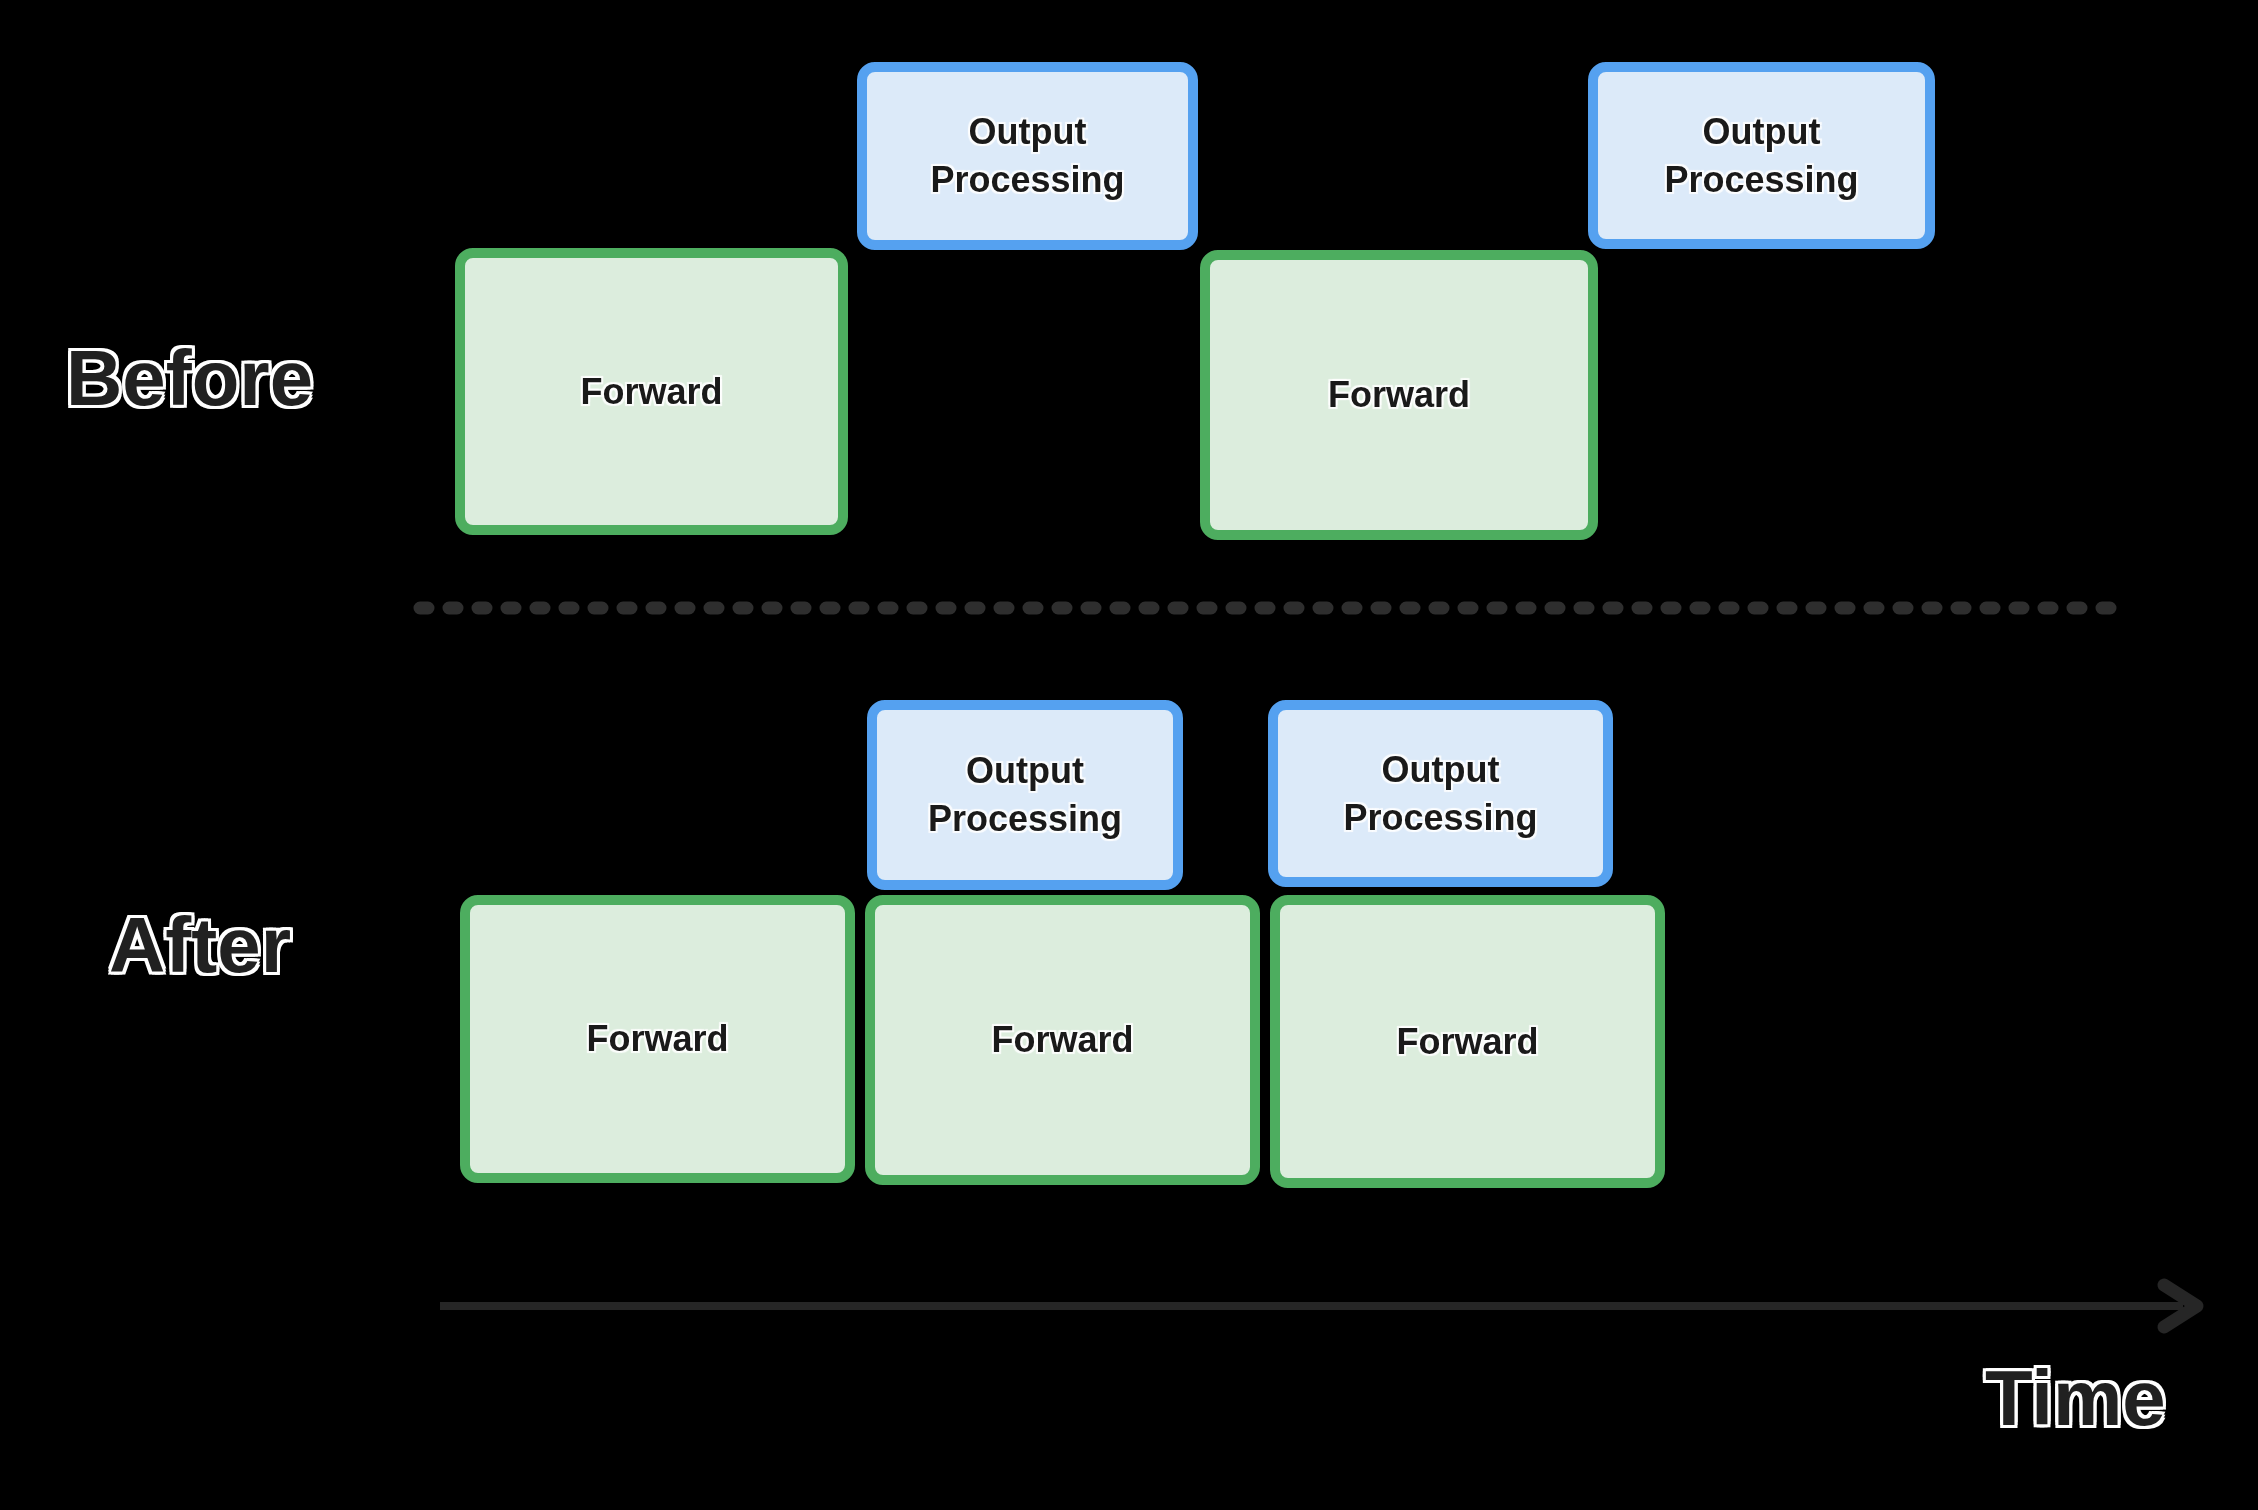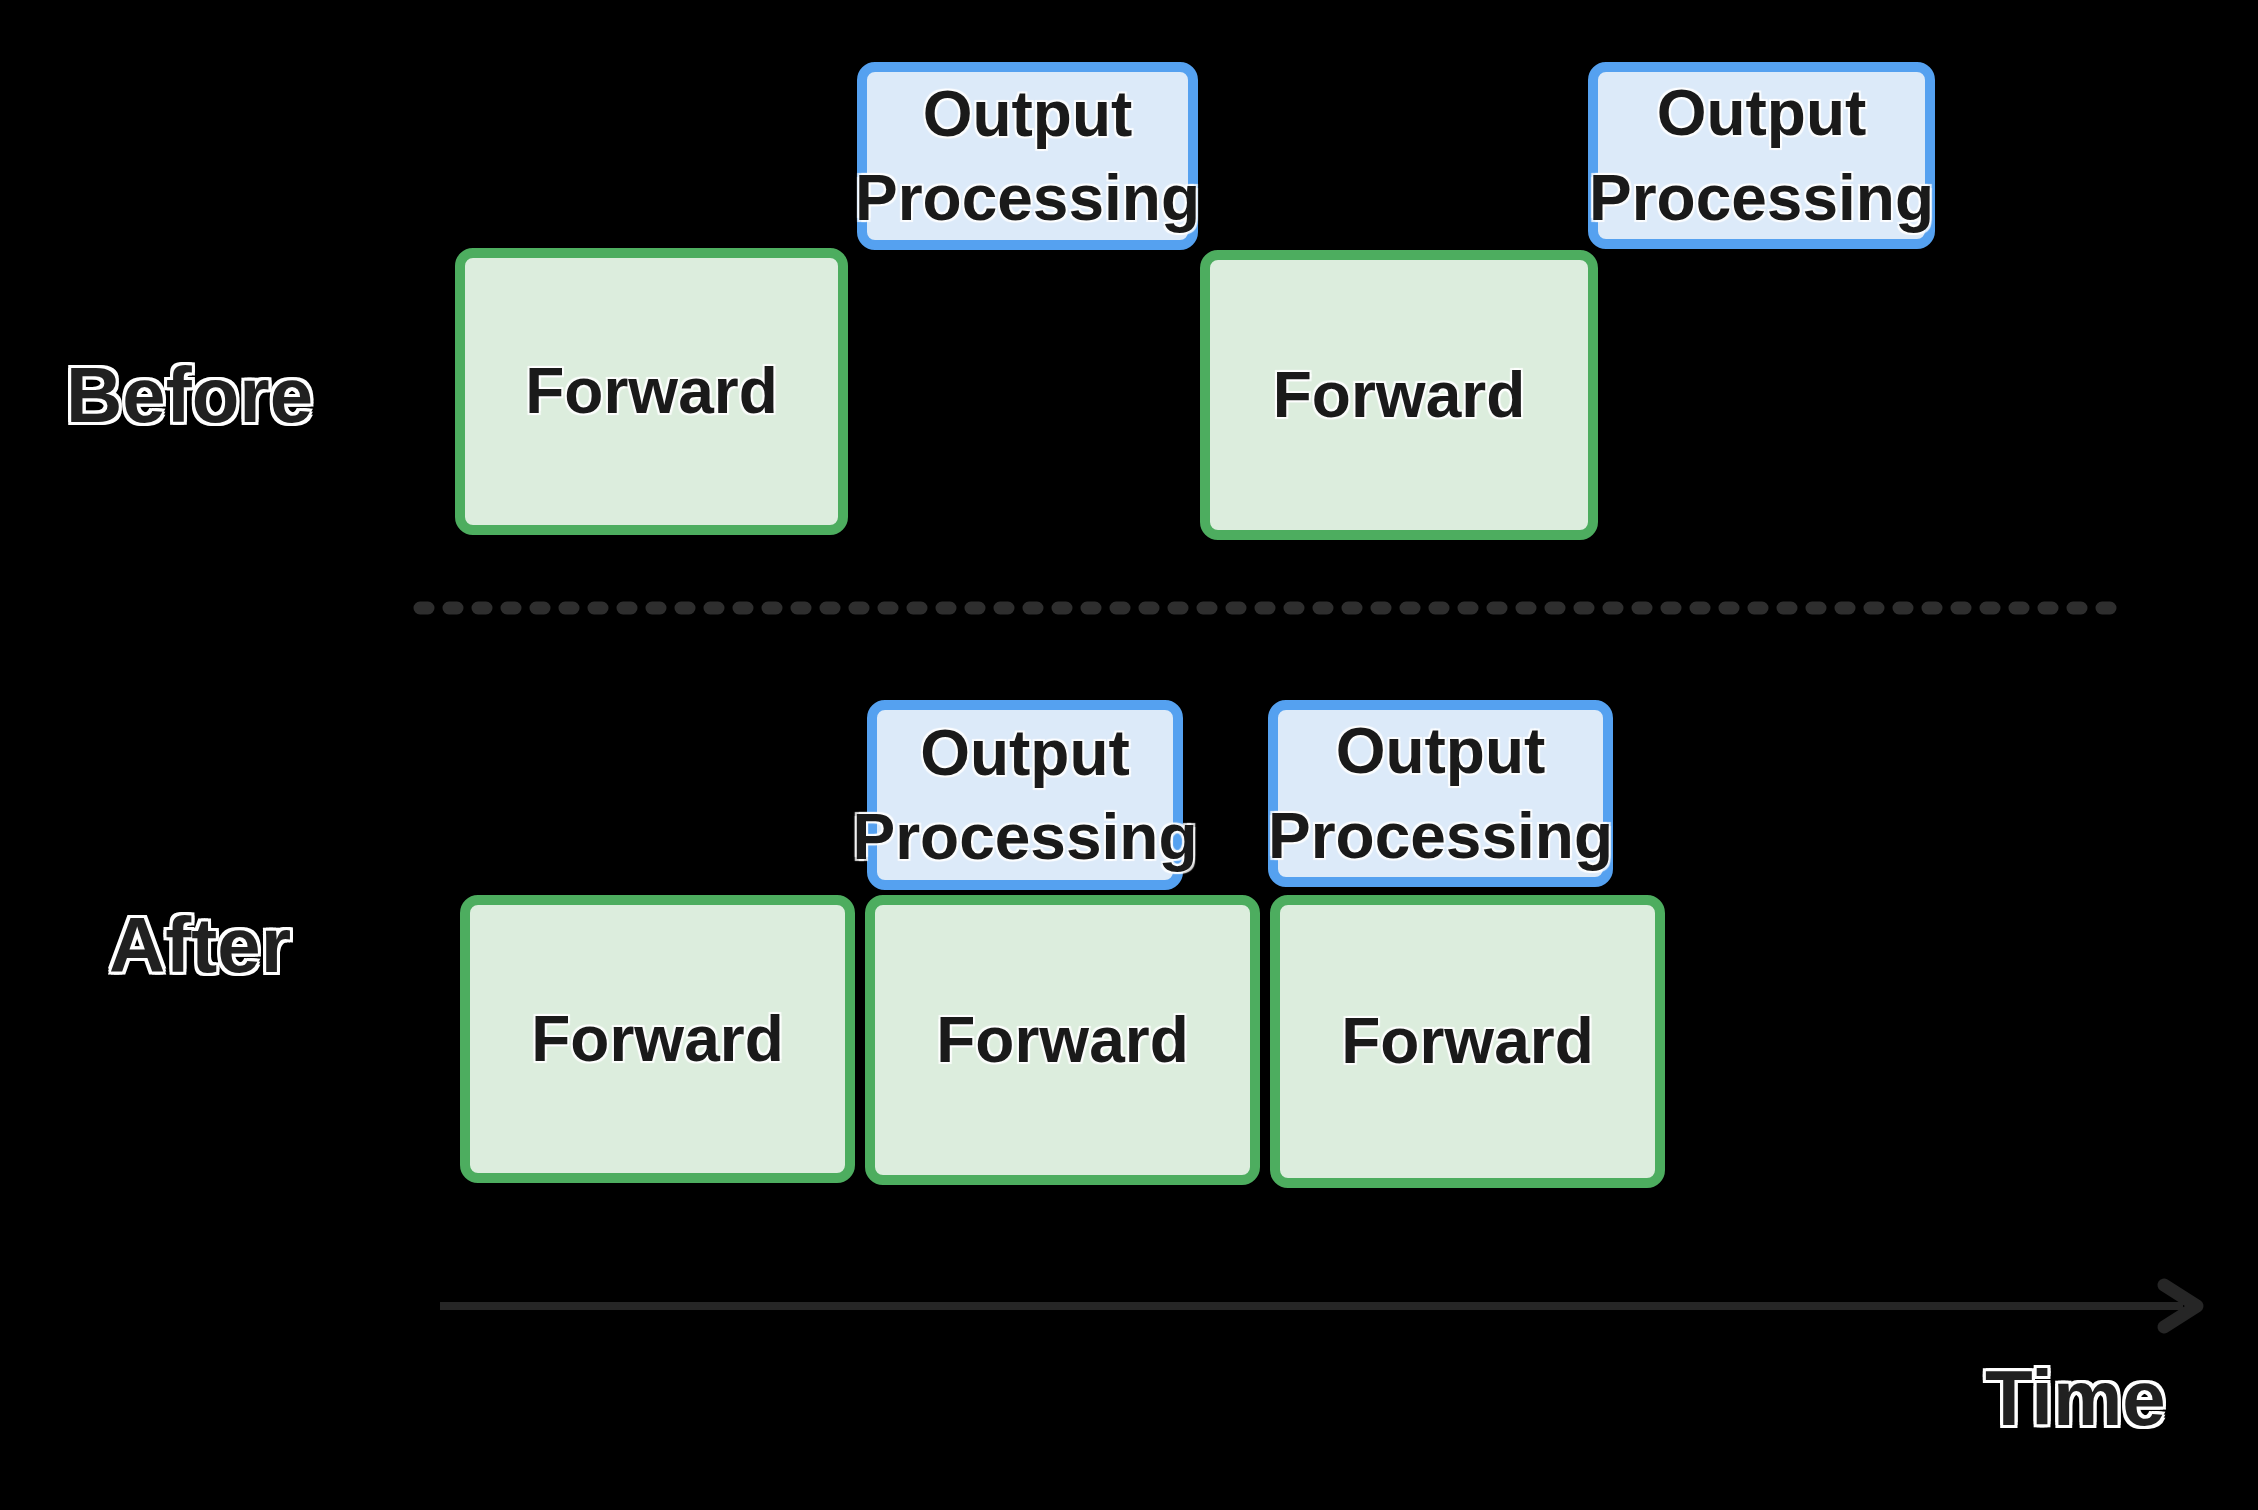"Output Processing" .box { font-size: 64px -> 36px }
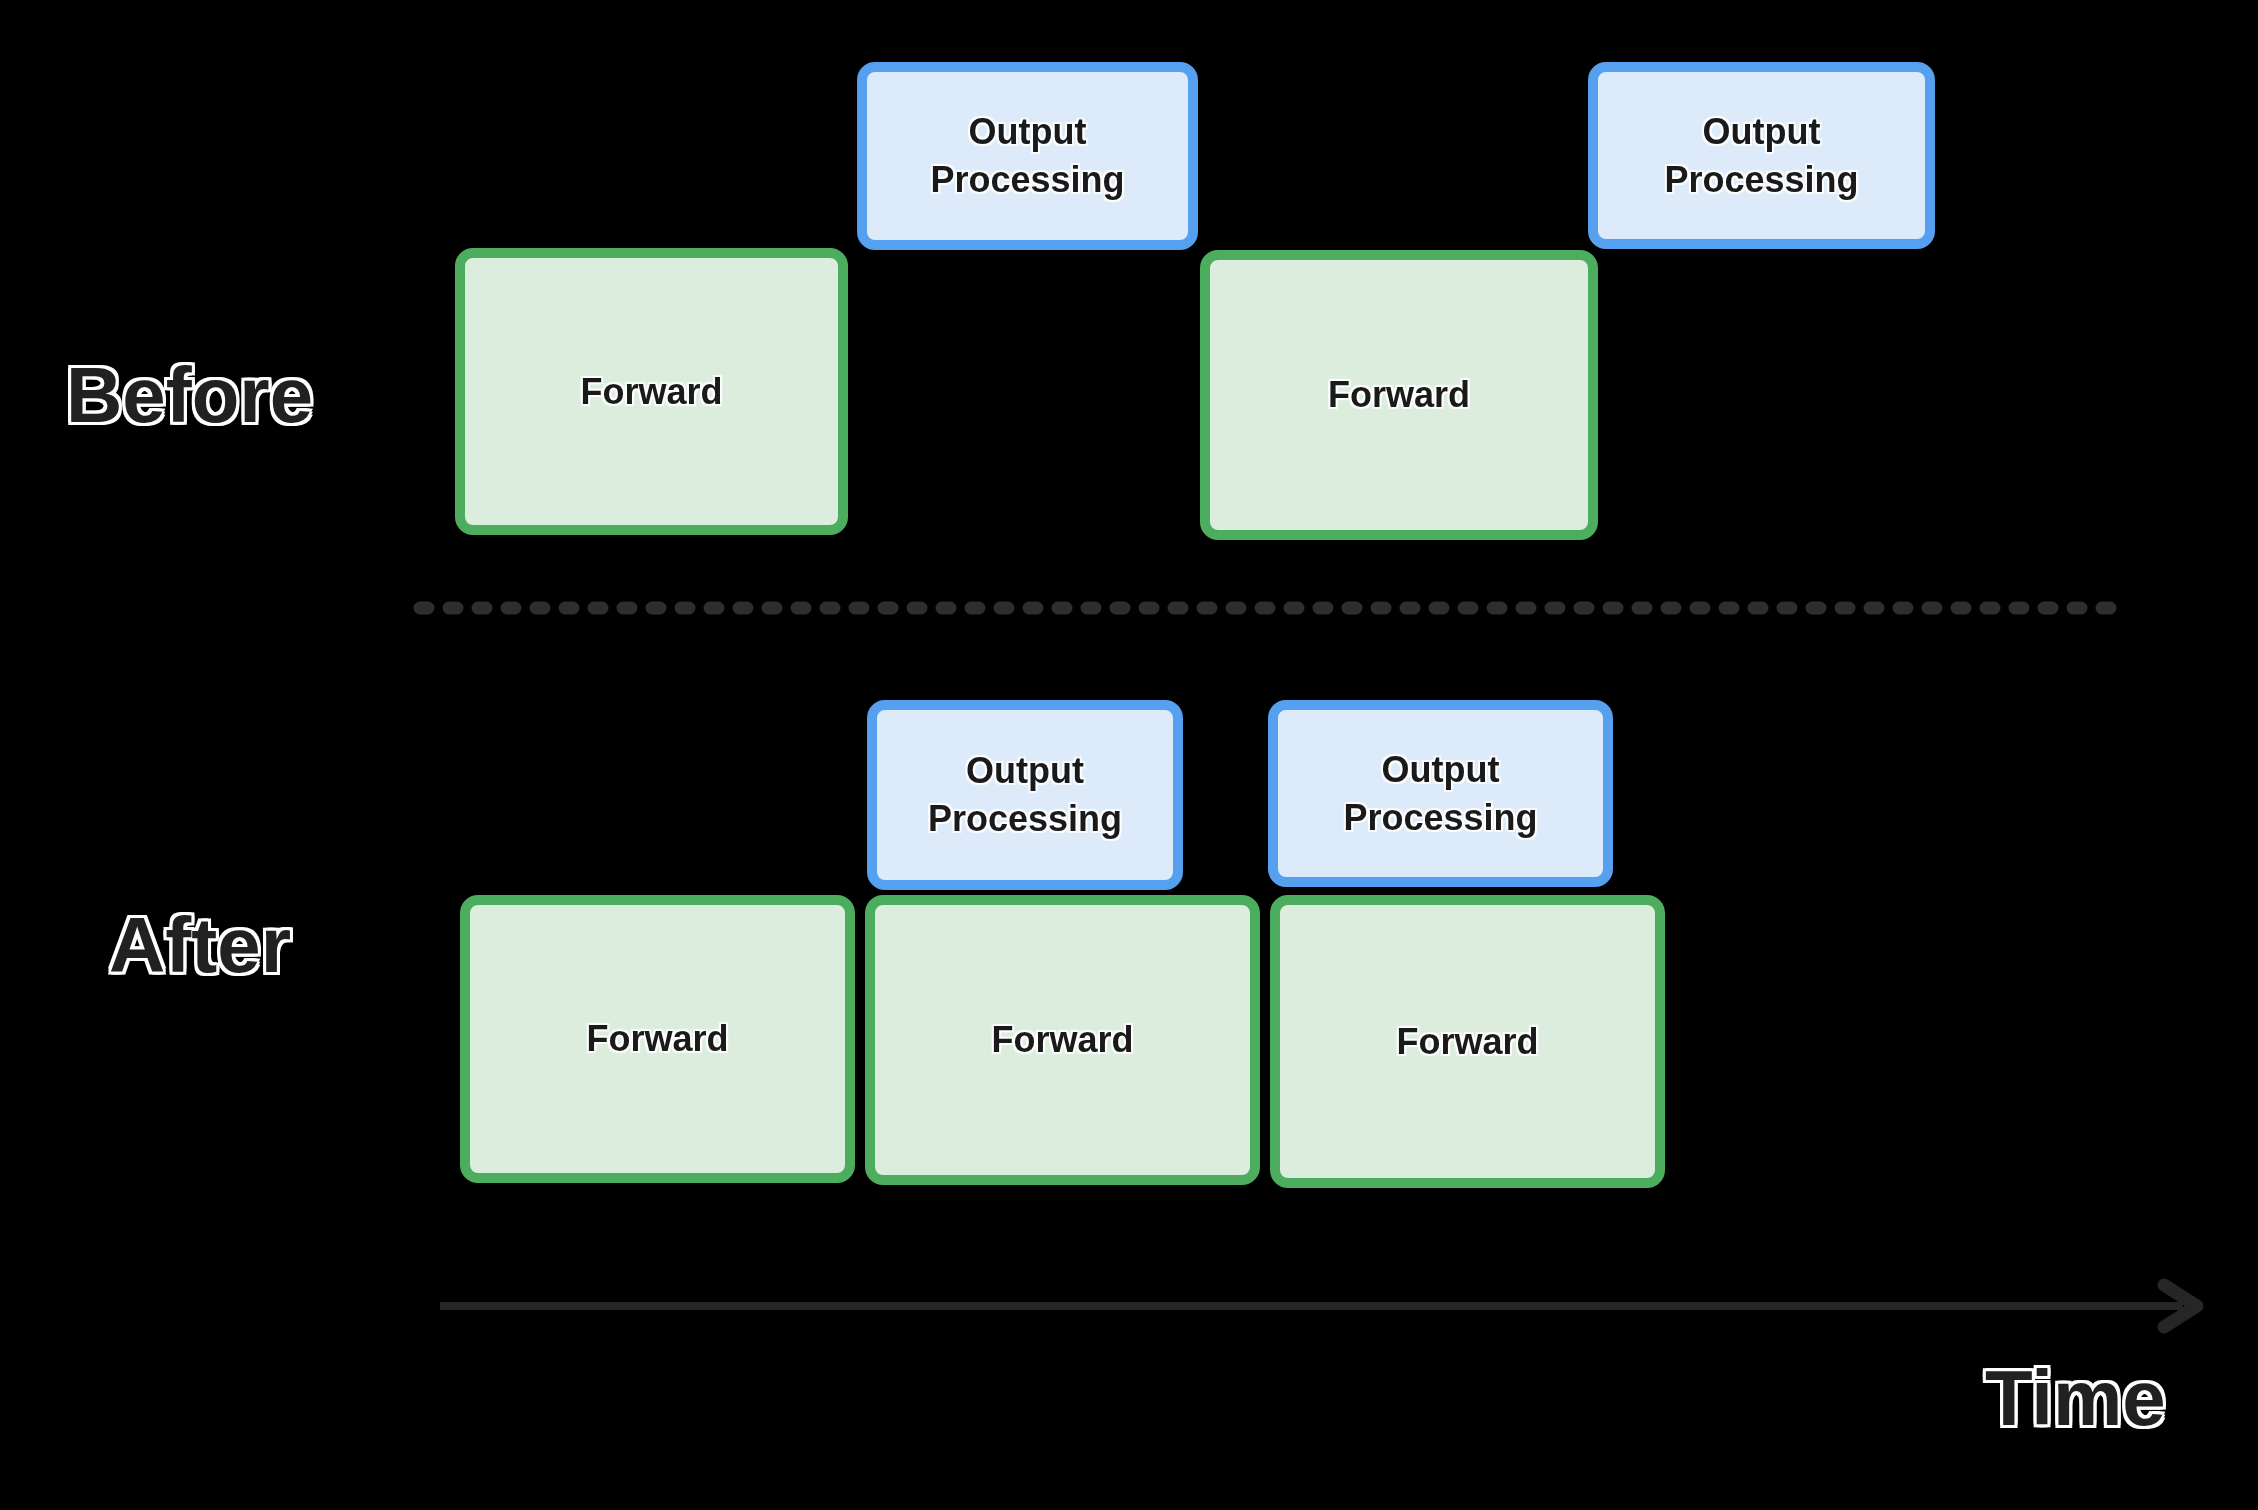"Before" div.row-label { top: 356px -> 339px }
